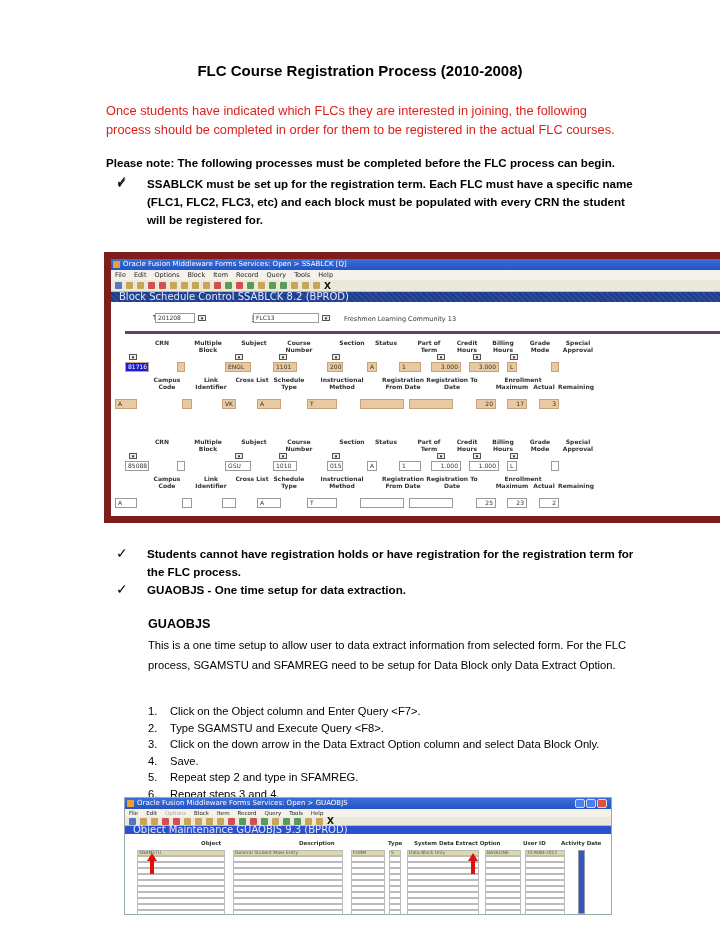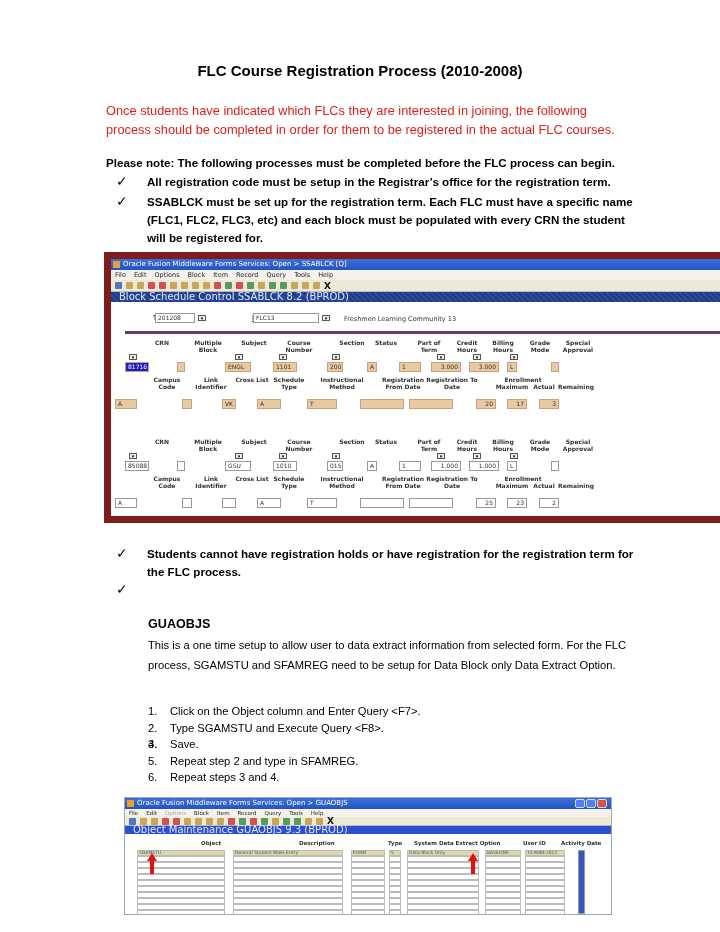"All registration code must be" span { html: <span>All registration code must be setup in the Registrar’s office for the registration term.</span> -> none }
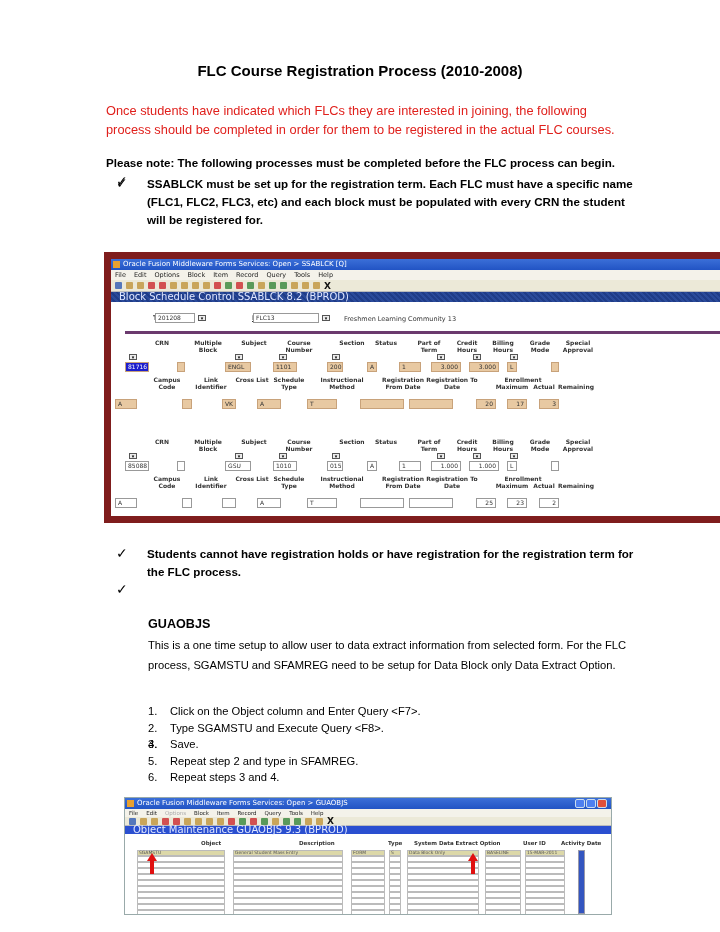"GUAOBJS - One time setup" span { html: none -> <span>GUAOBJS - One time setup for data extraction.</span> }
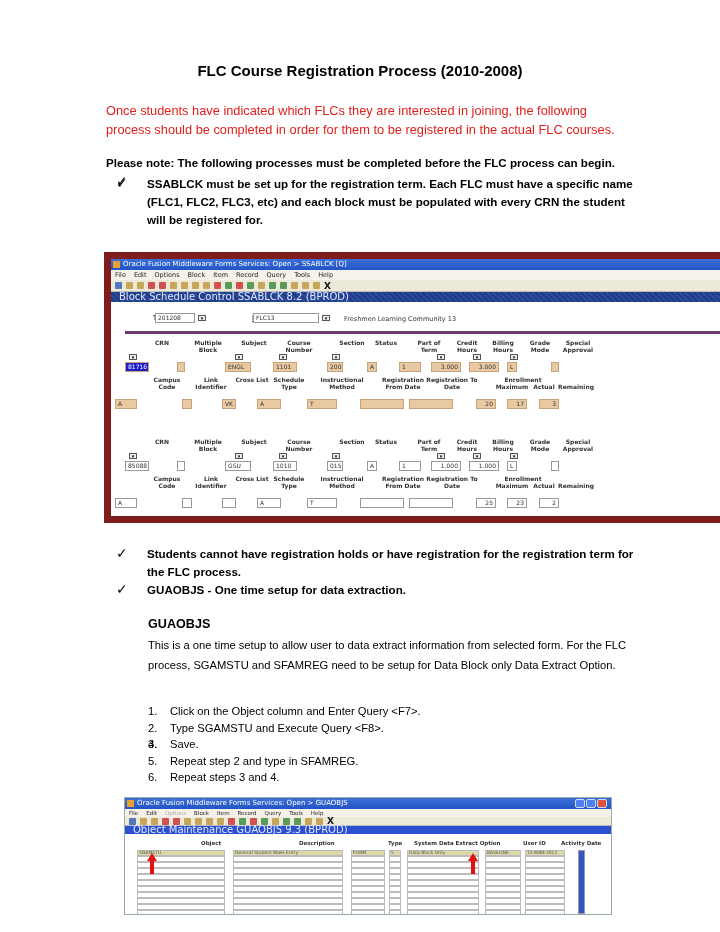"Click on the down arrow" span { html: none -> <span>Click on the down arrow in the Data Extract Option column and select Data Block Only.</span> }
